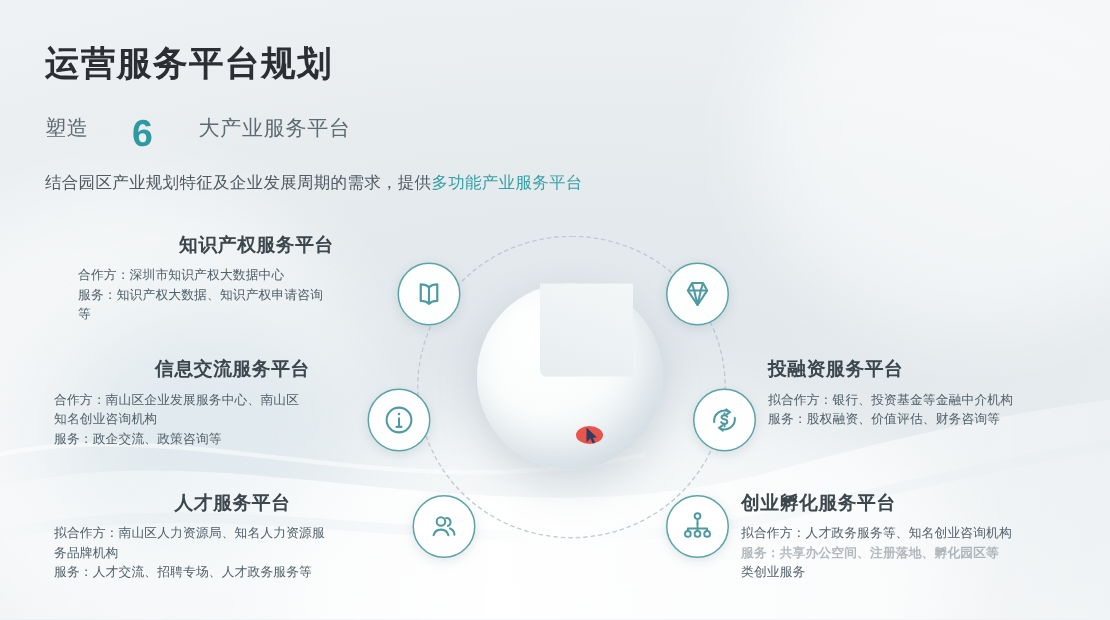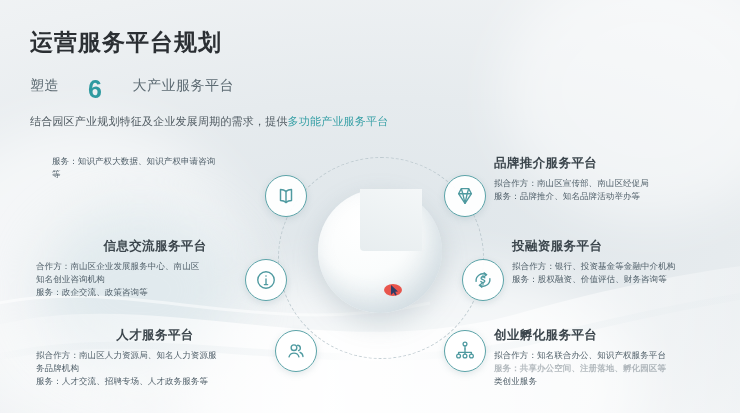"知识产权服务平台" div.head { html: none -> <div>知识产权服务平台</div> }
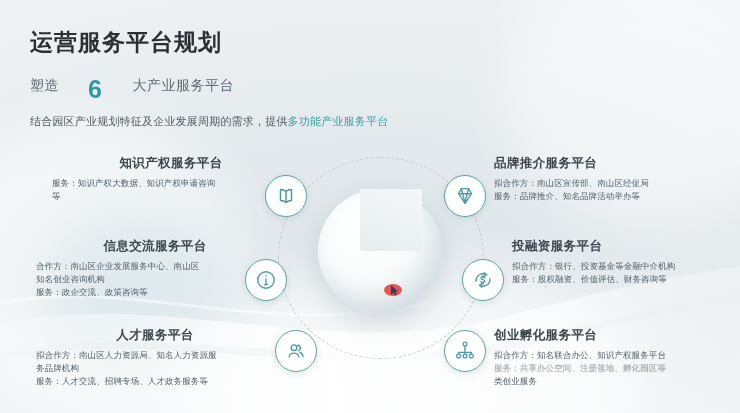"品牌推介服务平台" div.item { html: <div> <div>品牌推介服务平台</div> <div>拟合作方：南山区宣传部、南山区经促局</div> <div>服务：品牌推介、知名品牌活动举办等</div> </div> -> none }
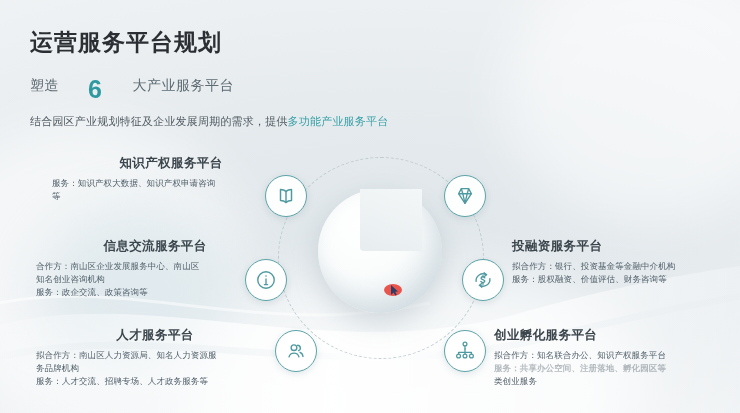"合作方：深圳市知识产权大数据中心" div.line { html: none -> <div>合作方：深圳市知识产权大数据中心</div> }
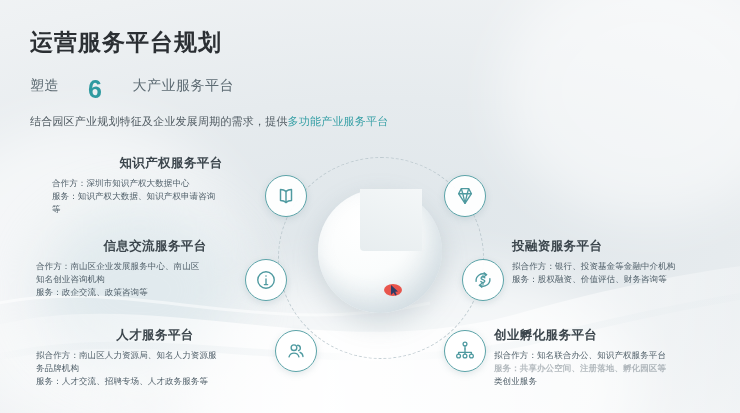"拟合作方：知名联合办公、知识产权服务平台" div.line { text: 知名联合办公、知识产权服务平台 -> 人才政务服务等、知名创业咨询机构 }
